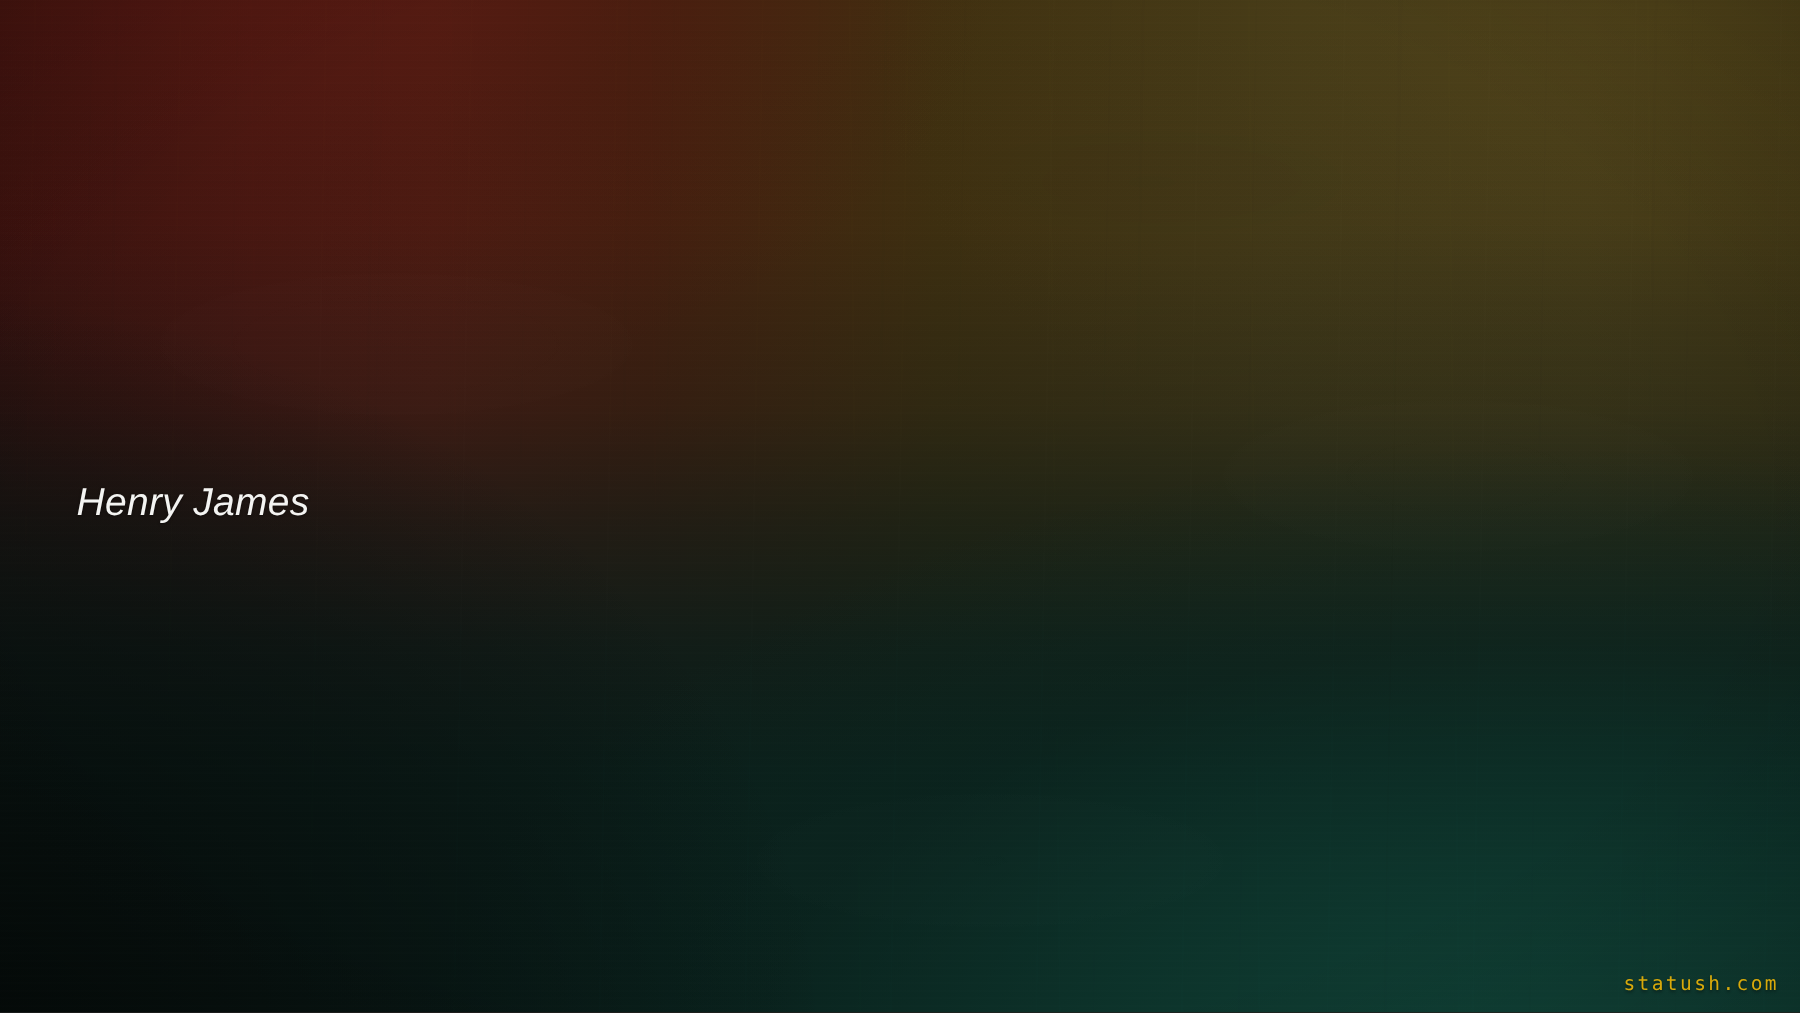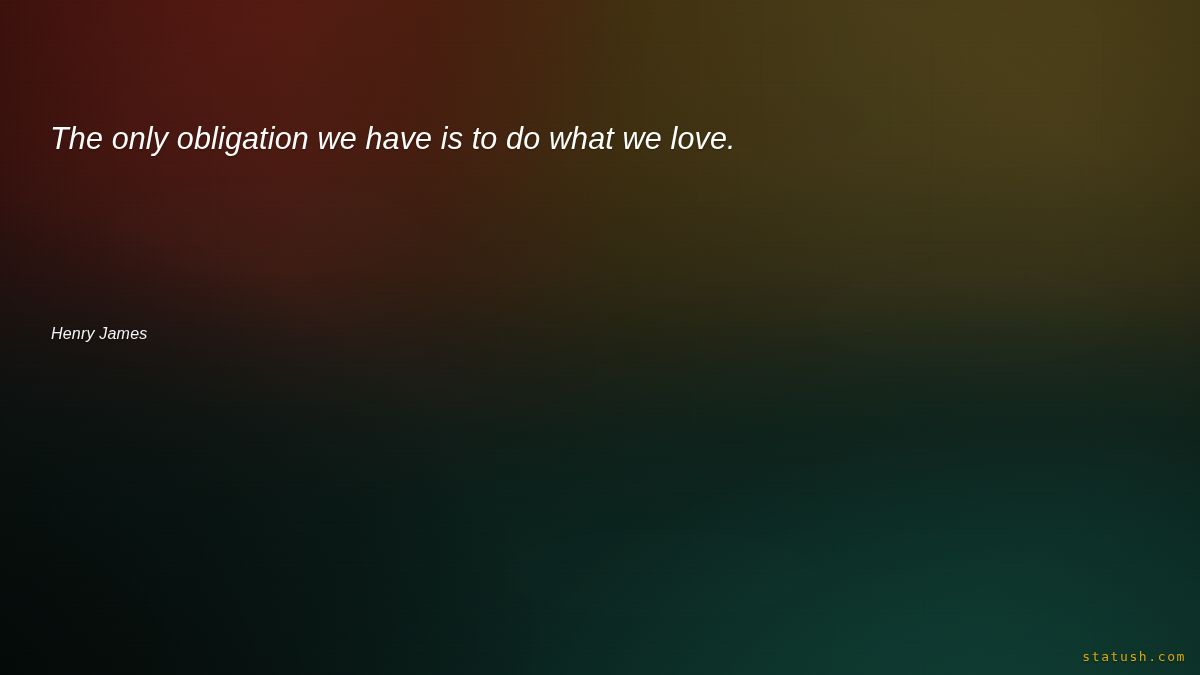"The only obligation we have" p.quote-text { html: <p>The only obligation we have is to do what we love.</p> -> none }
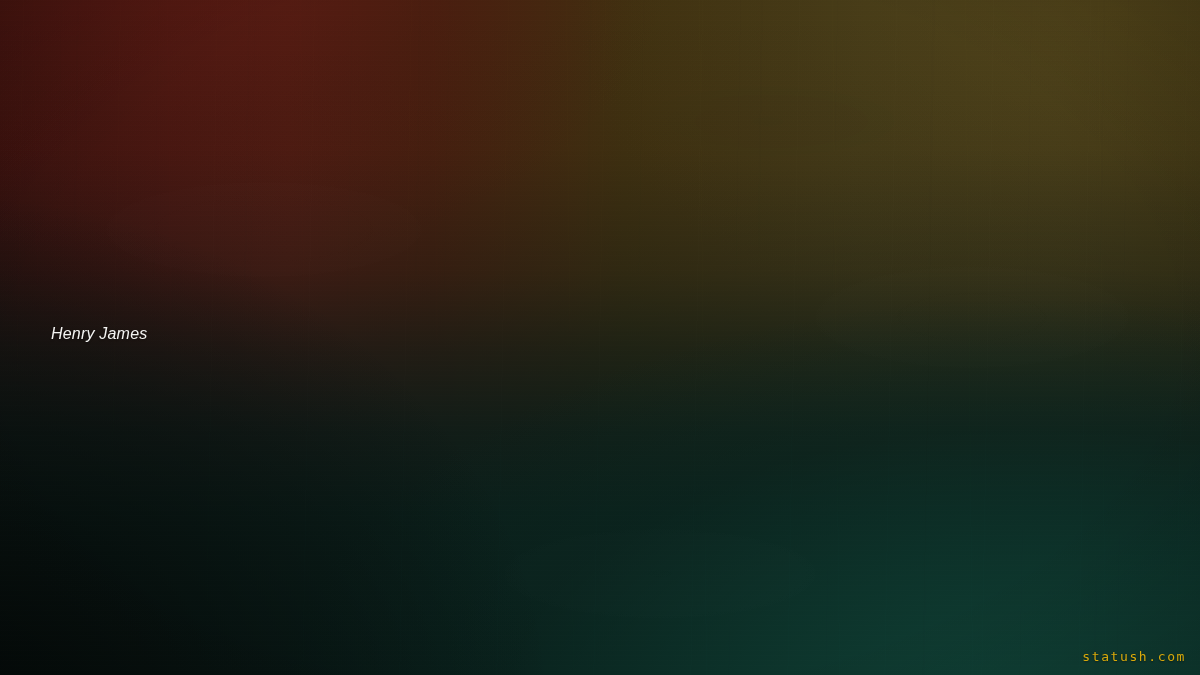"Henry James" .author-text { font-size: 16px -> 26px }
